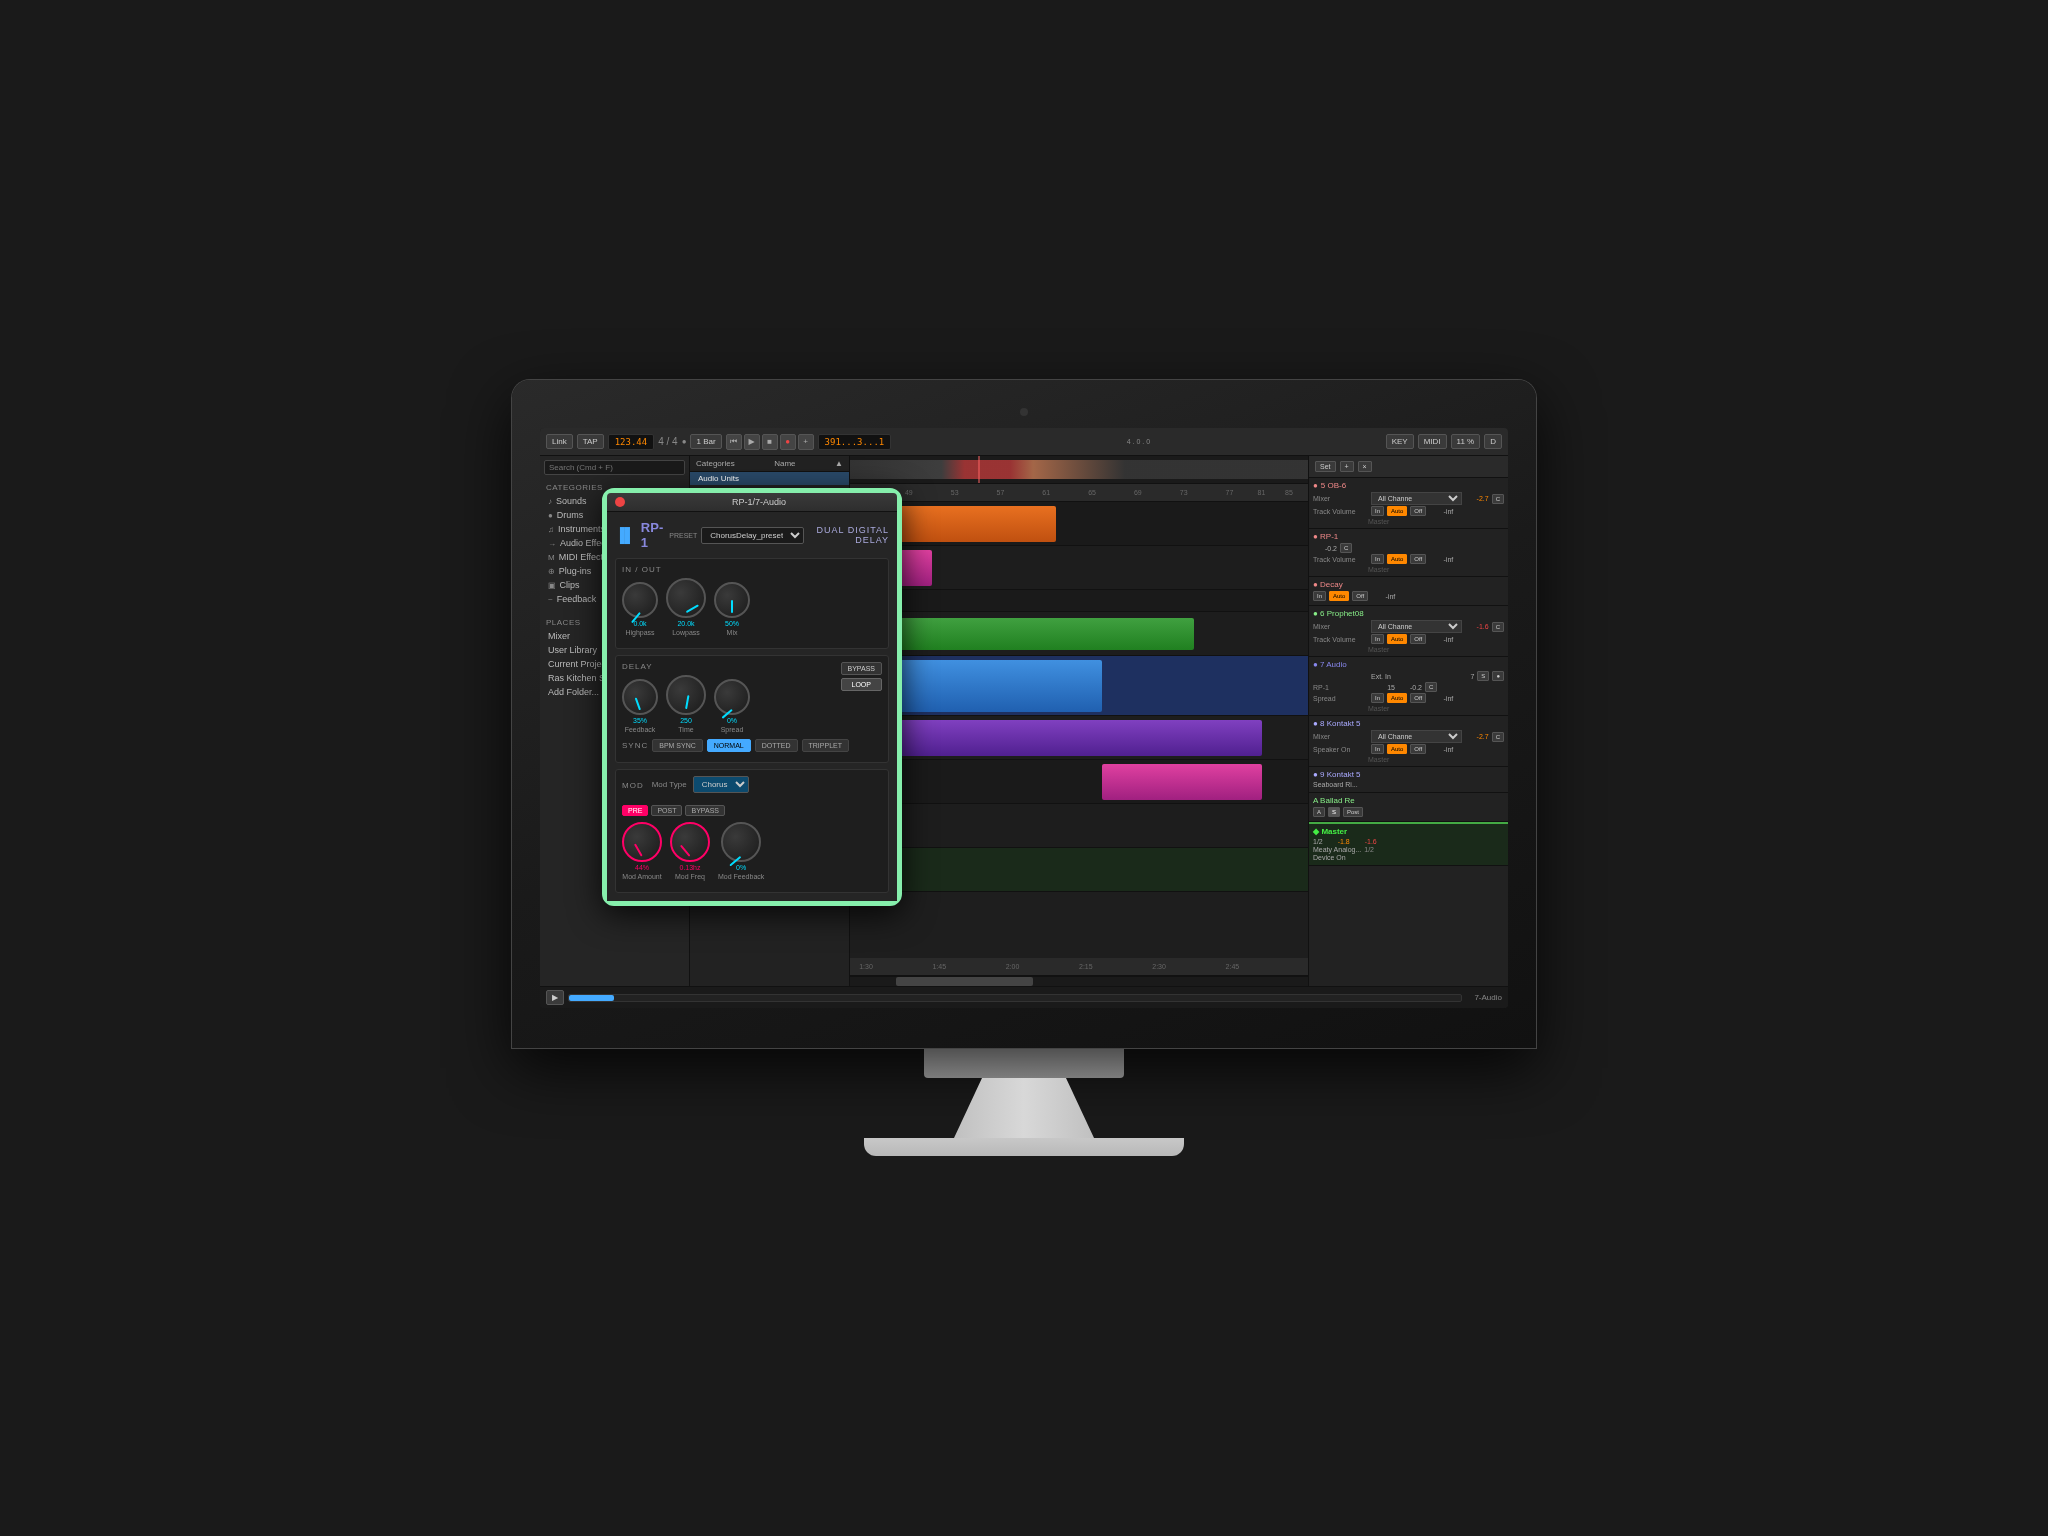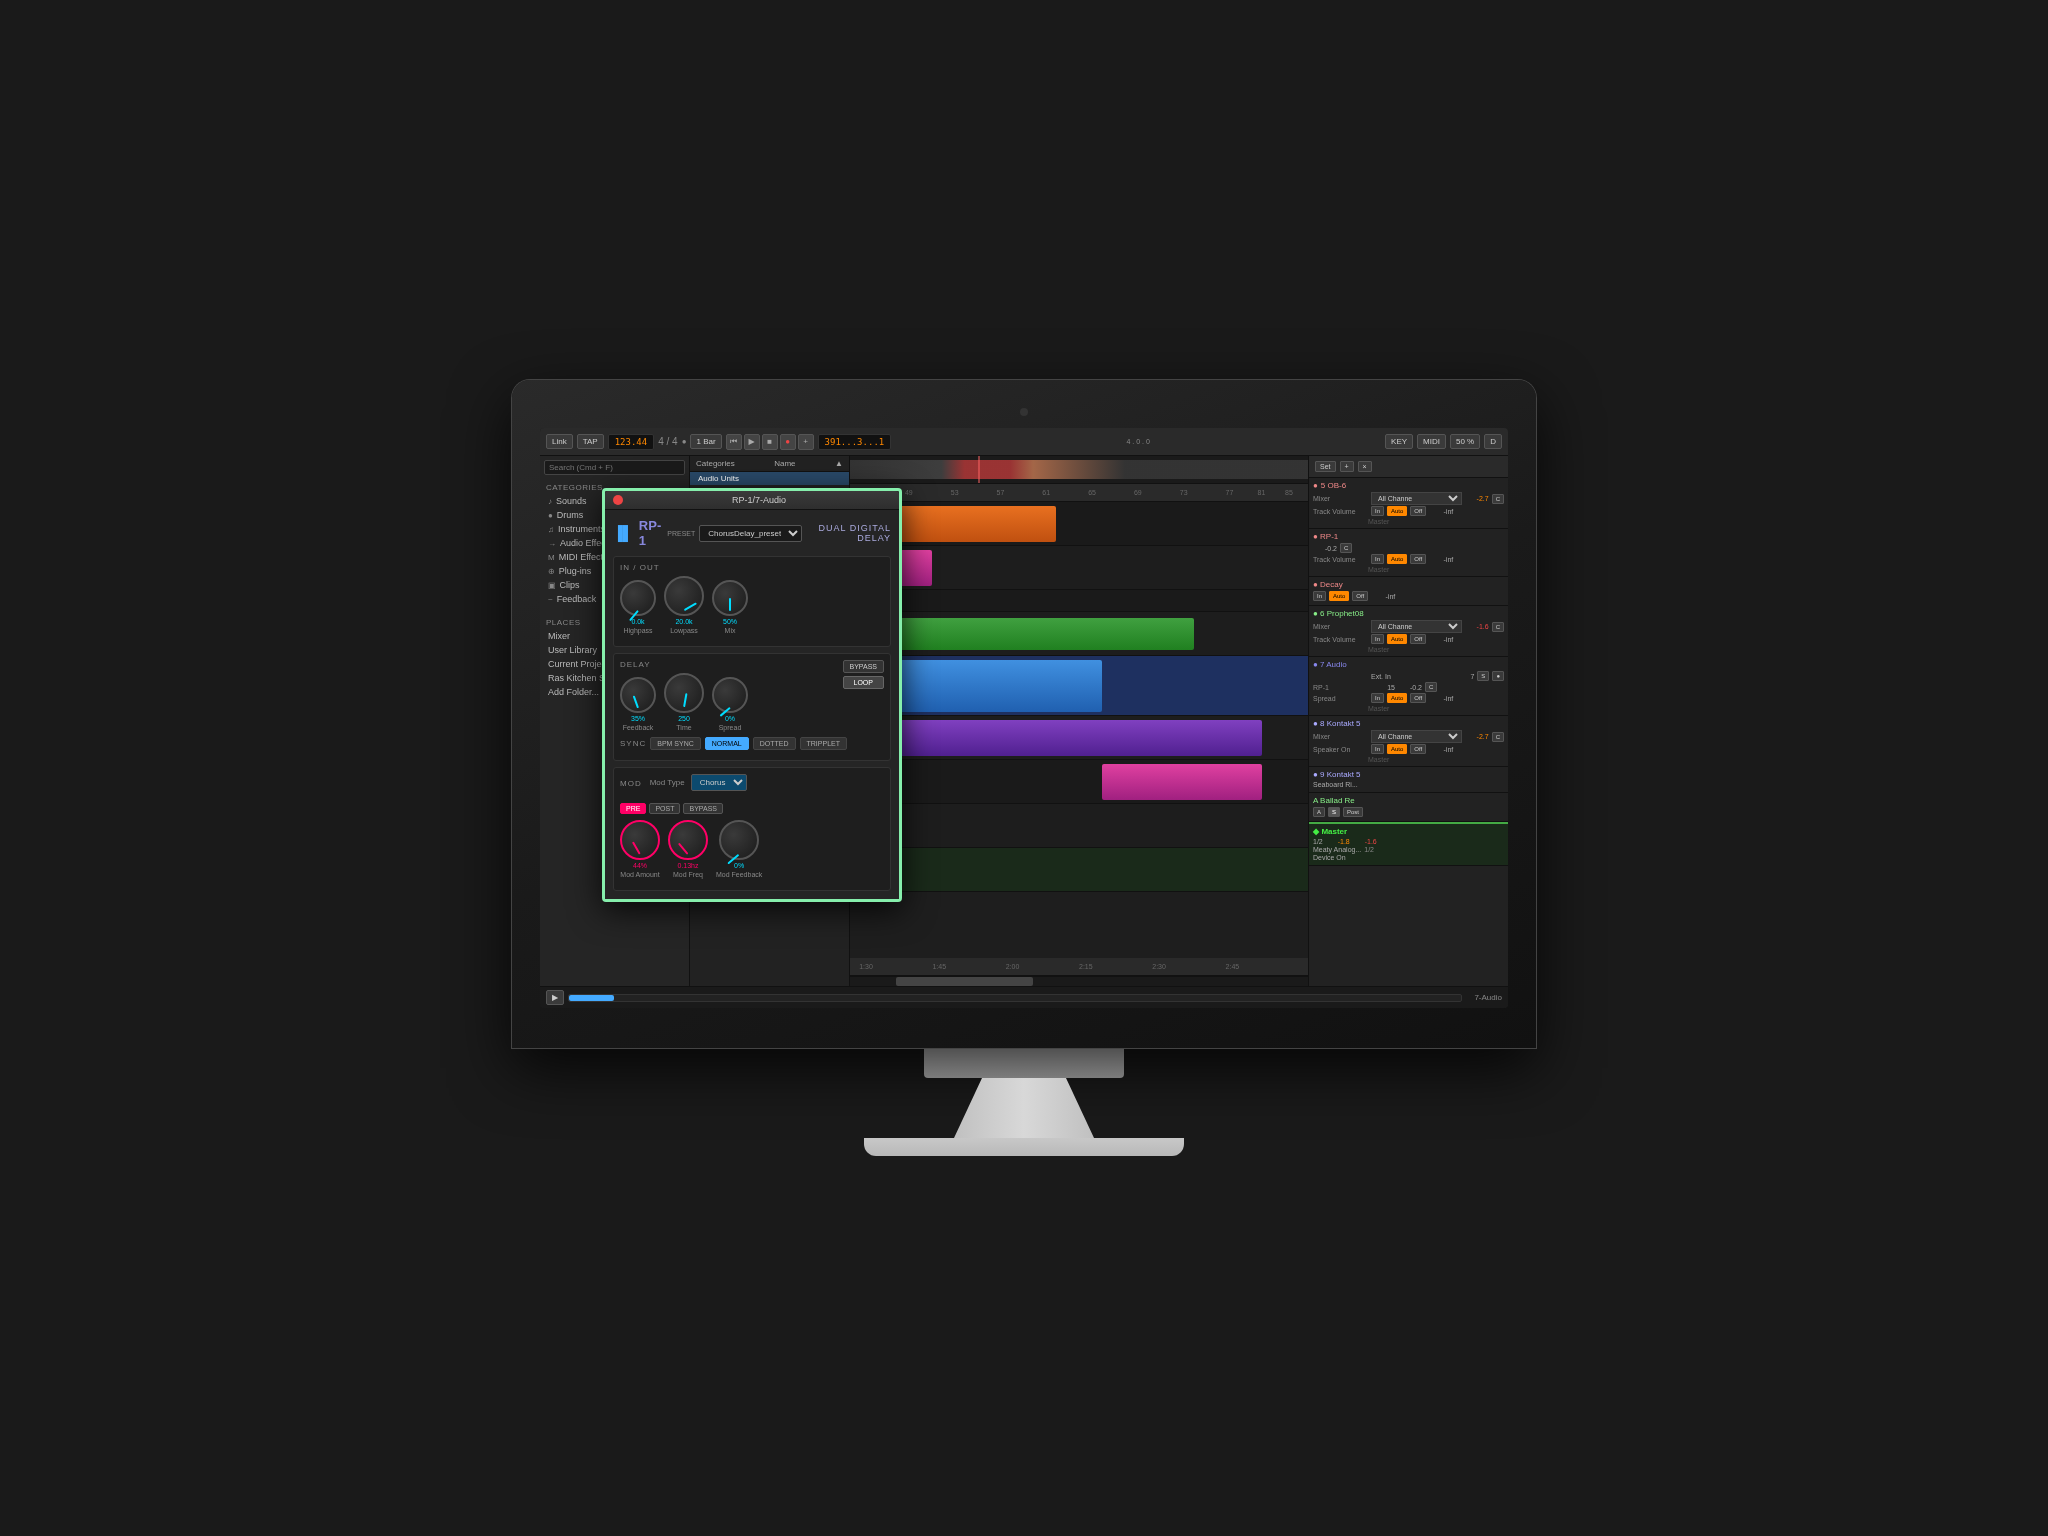"50 %" button.toolbar-key-btn { text: 50 -> 11 }
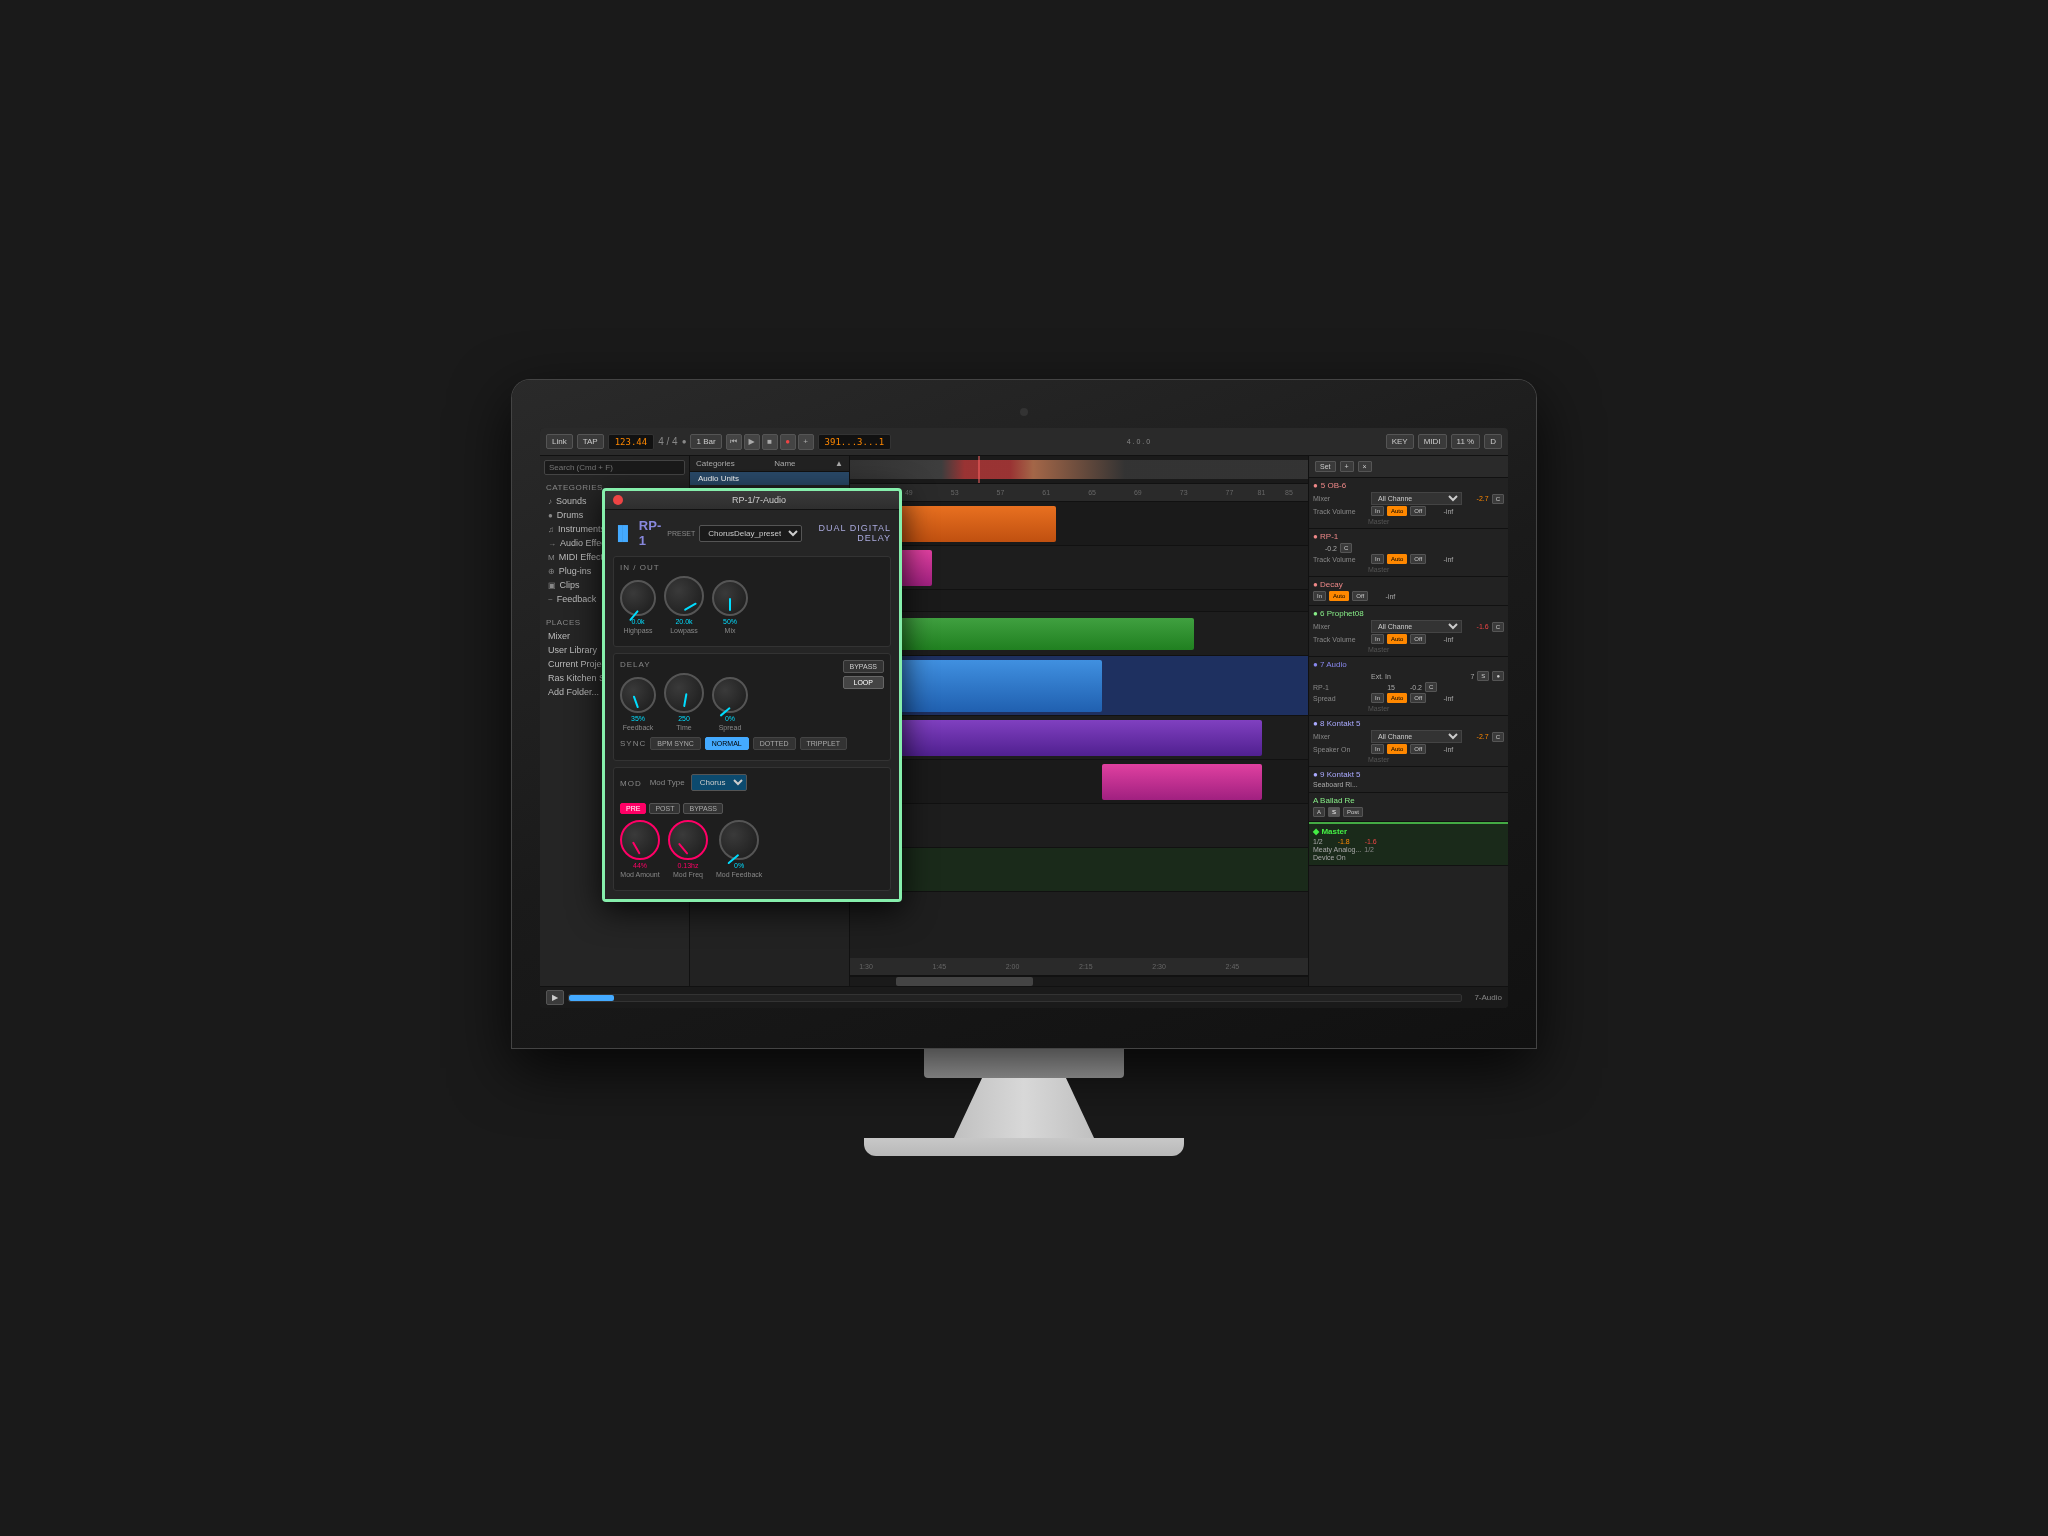"RP-1/7-Audio" .plugin-window { border: 3px solid #86efac -> 5px solid #86efac; border-radius: 4px -> 12px }
